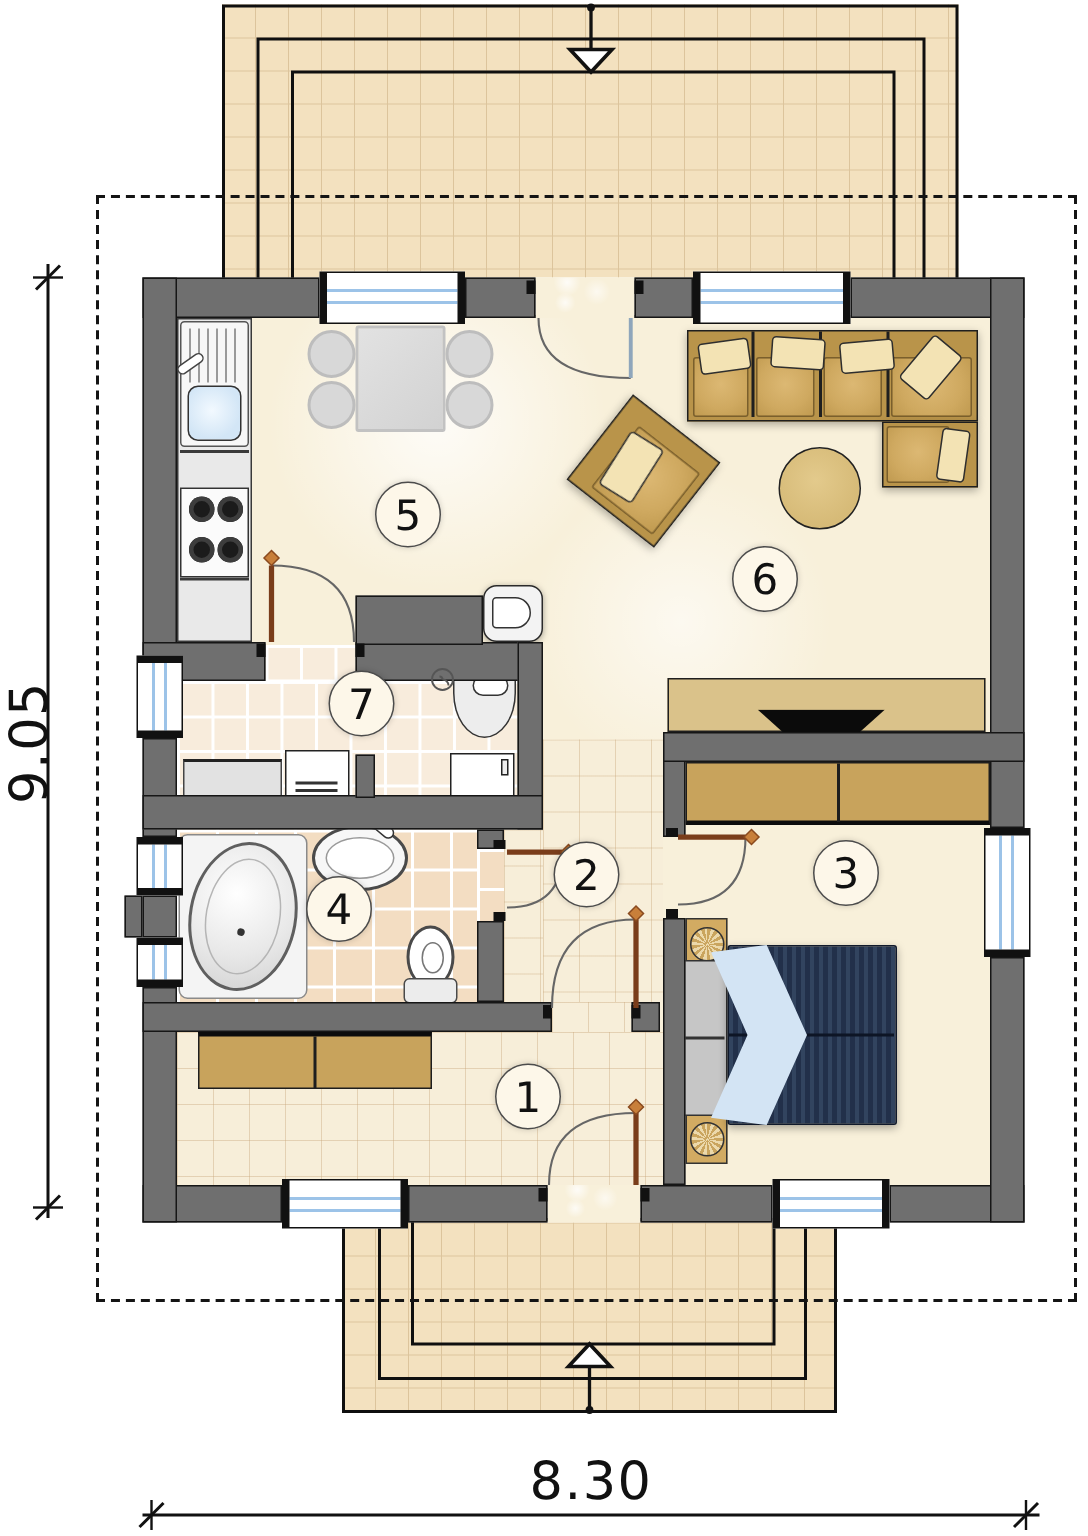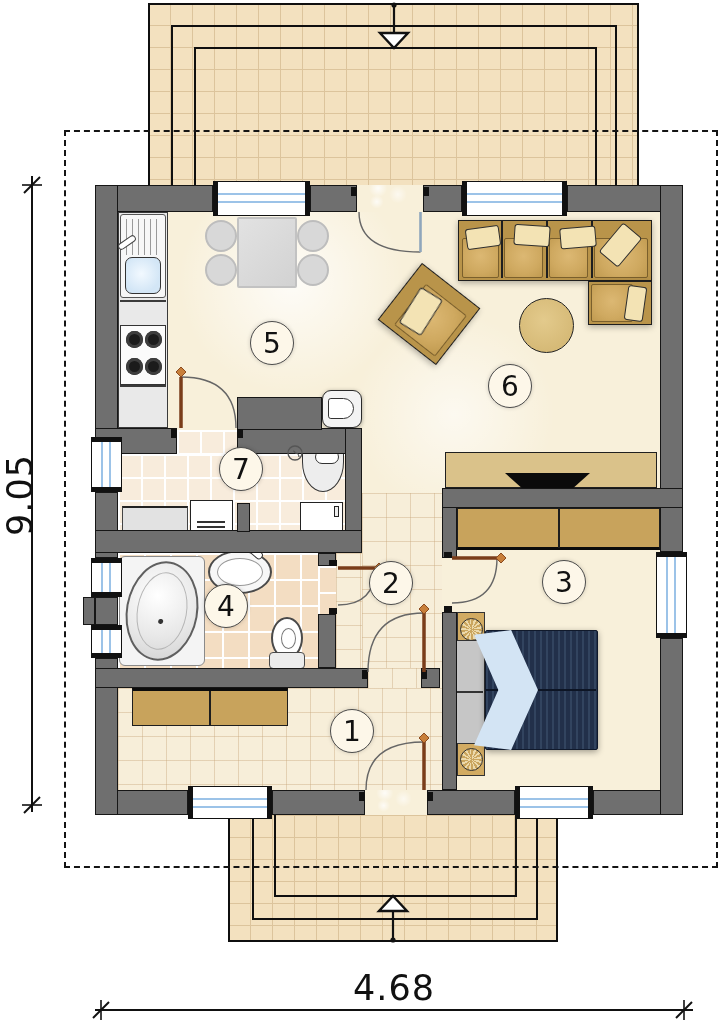"4.68" span { text: 4.68 -> 8.30 }
